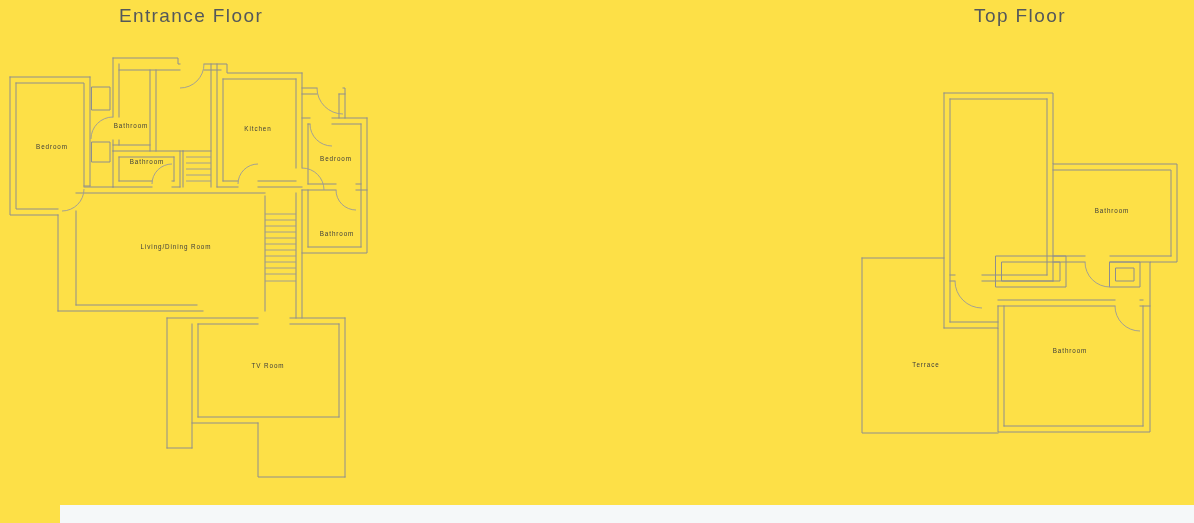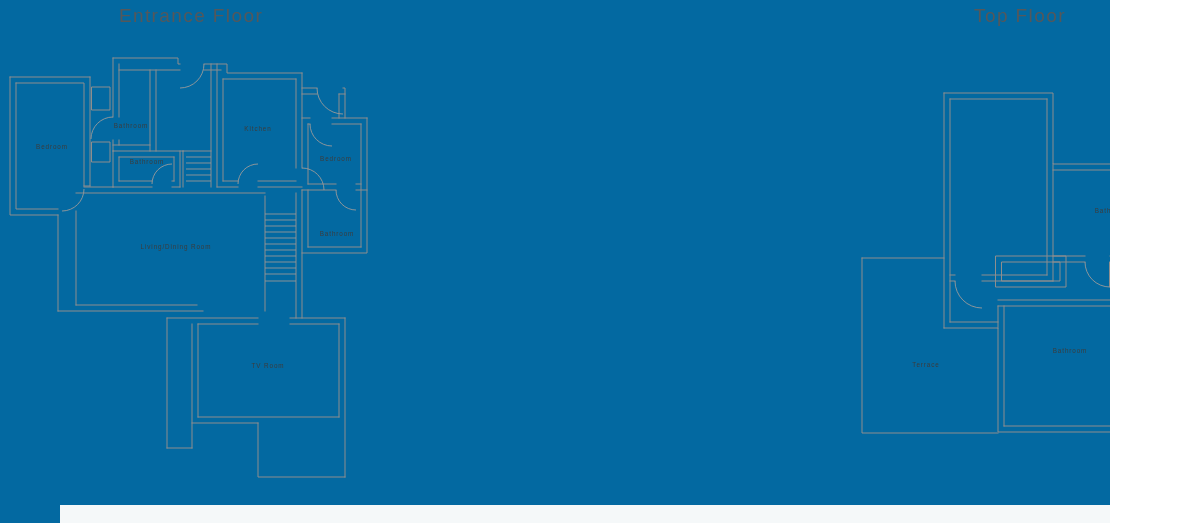"Entrance Floor" .canvas-wrap { background: #0369a1 -> #fde047; width: 1110px -> 1194px }
